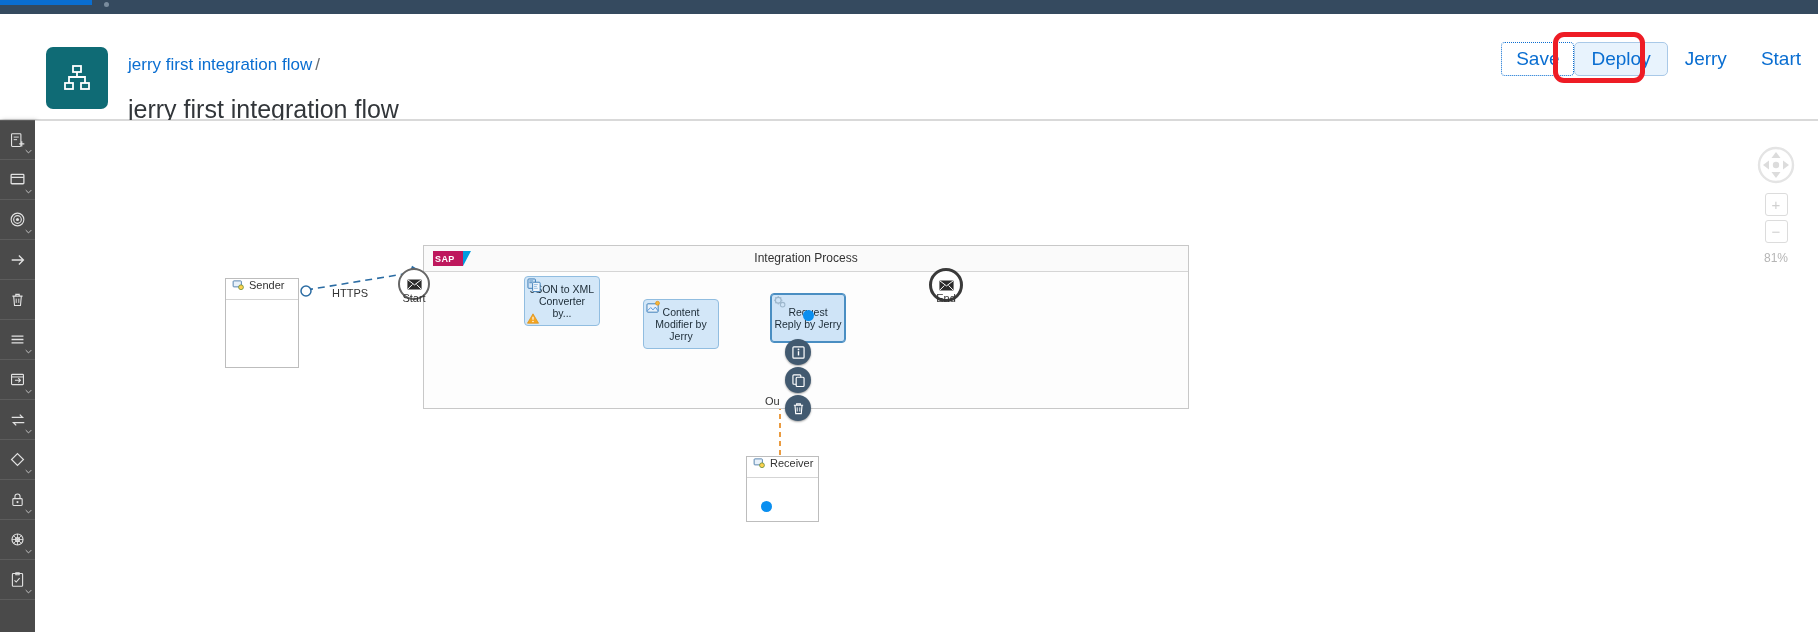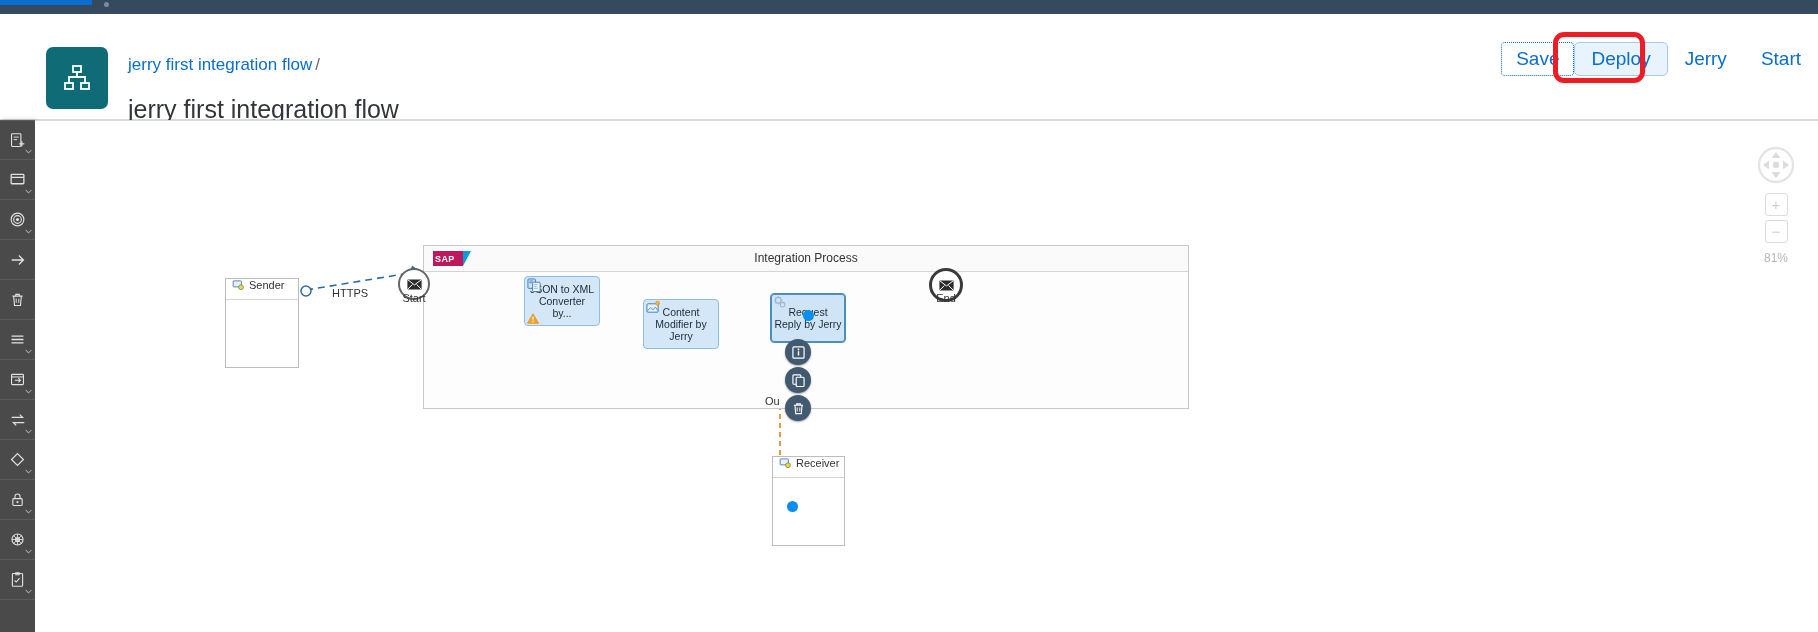"Receiver" .p-receiver { height: 90px -> 66px; left: 737px -> 711px }
